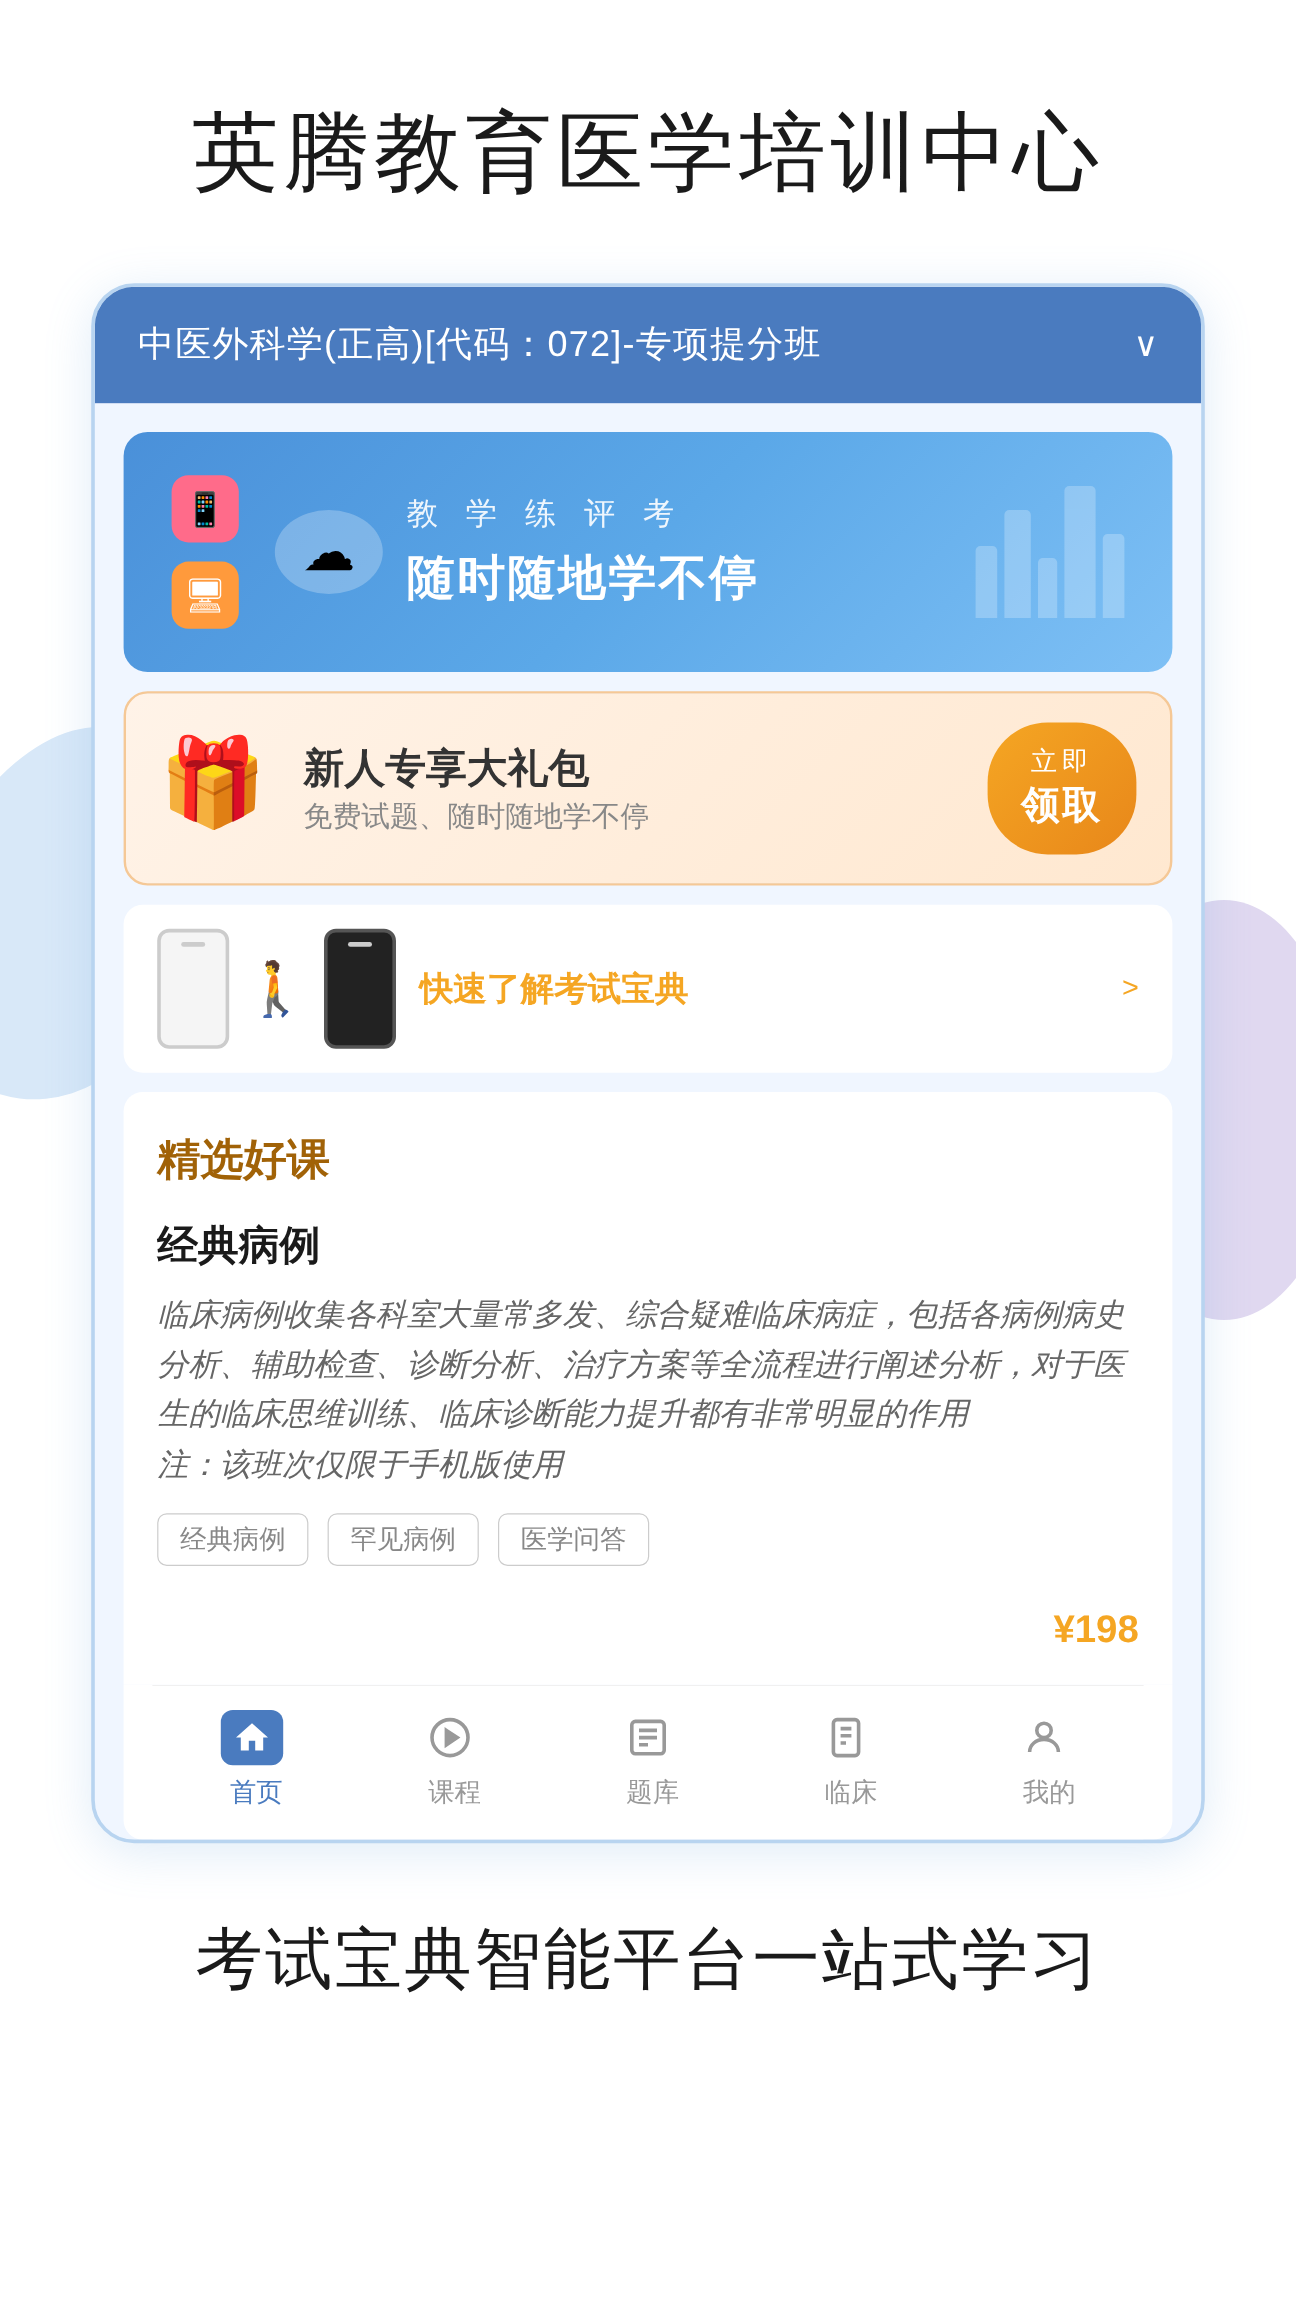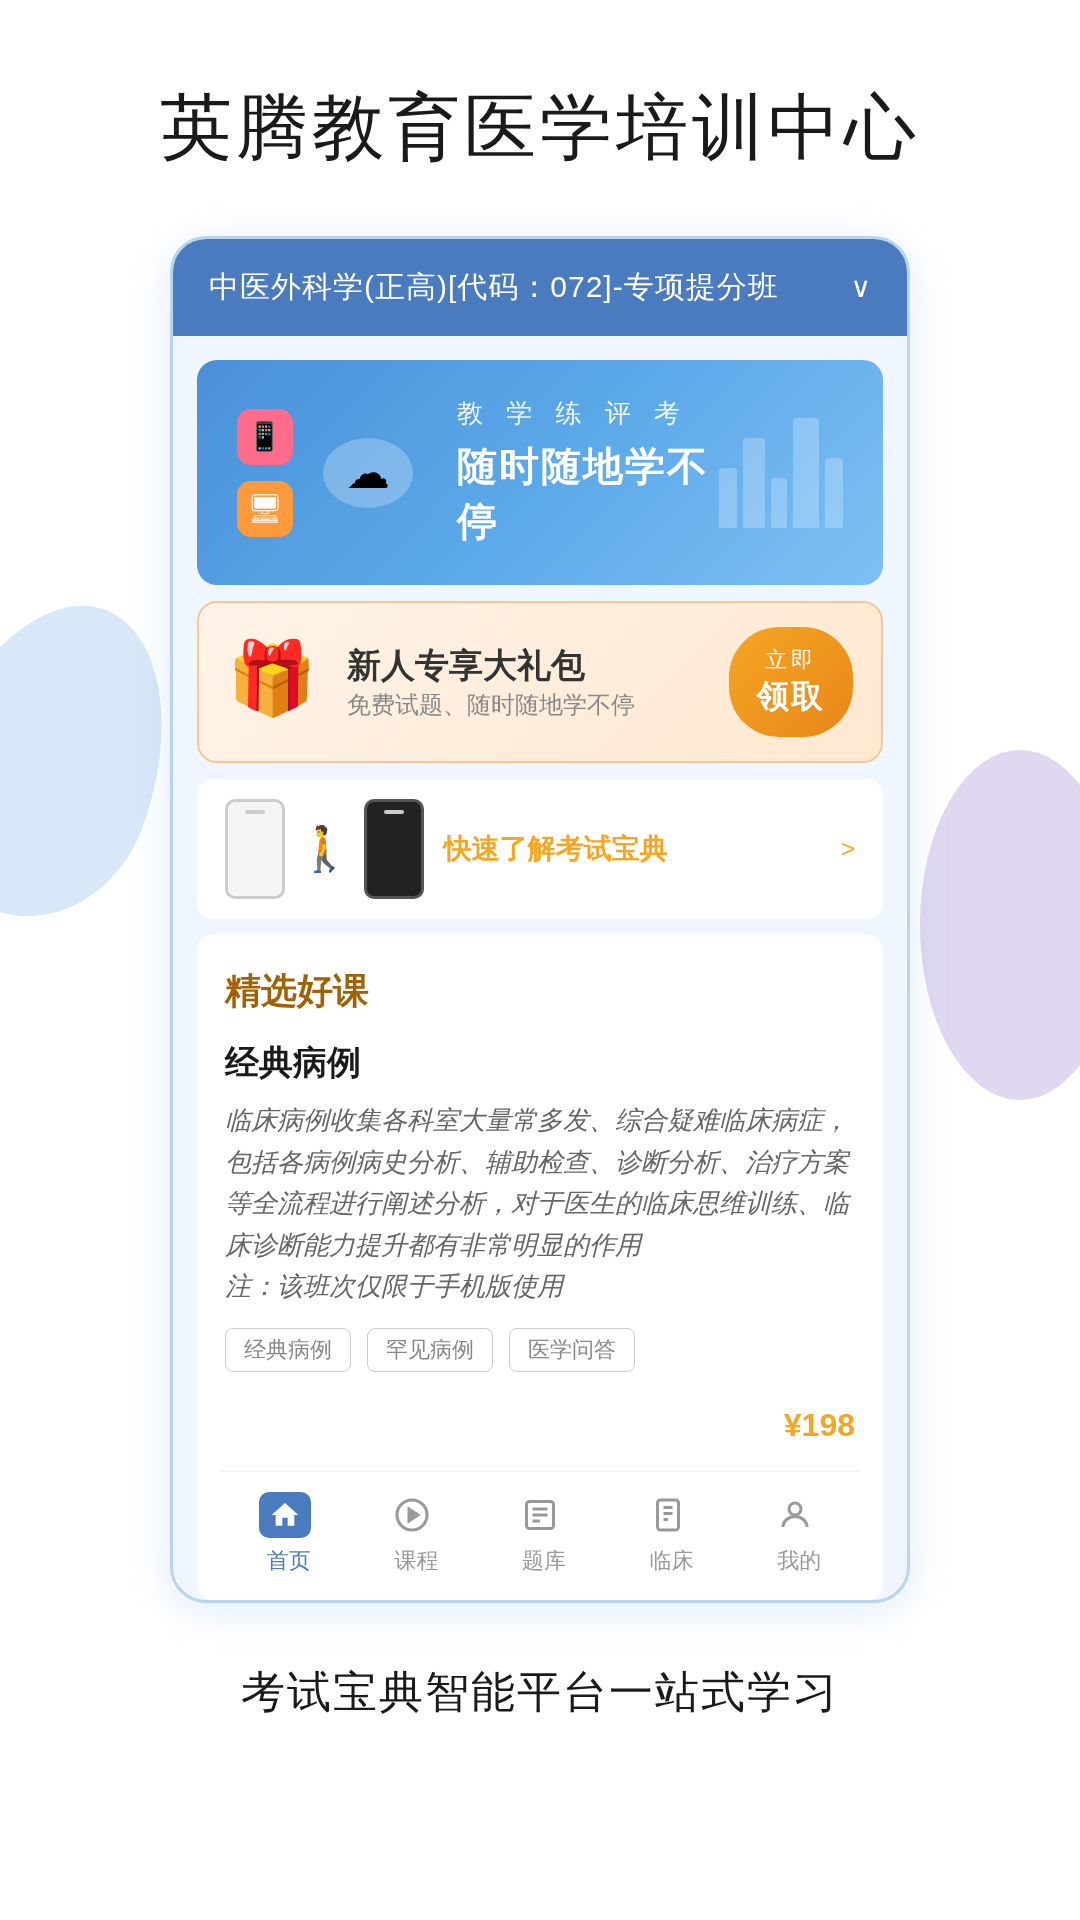"中医外科学(正高)[代码：072]-专项提分班" .phone-card { width: 740px -> 928px }
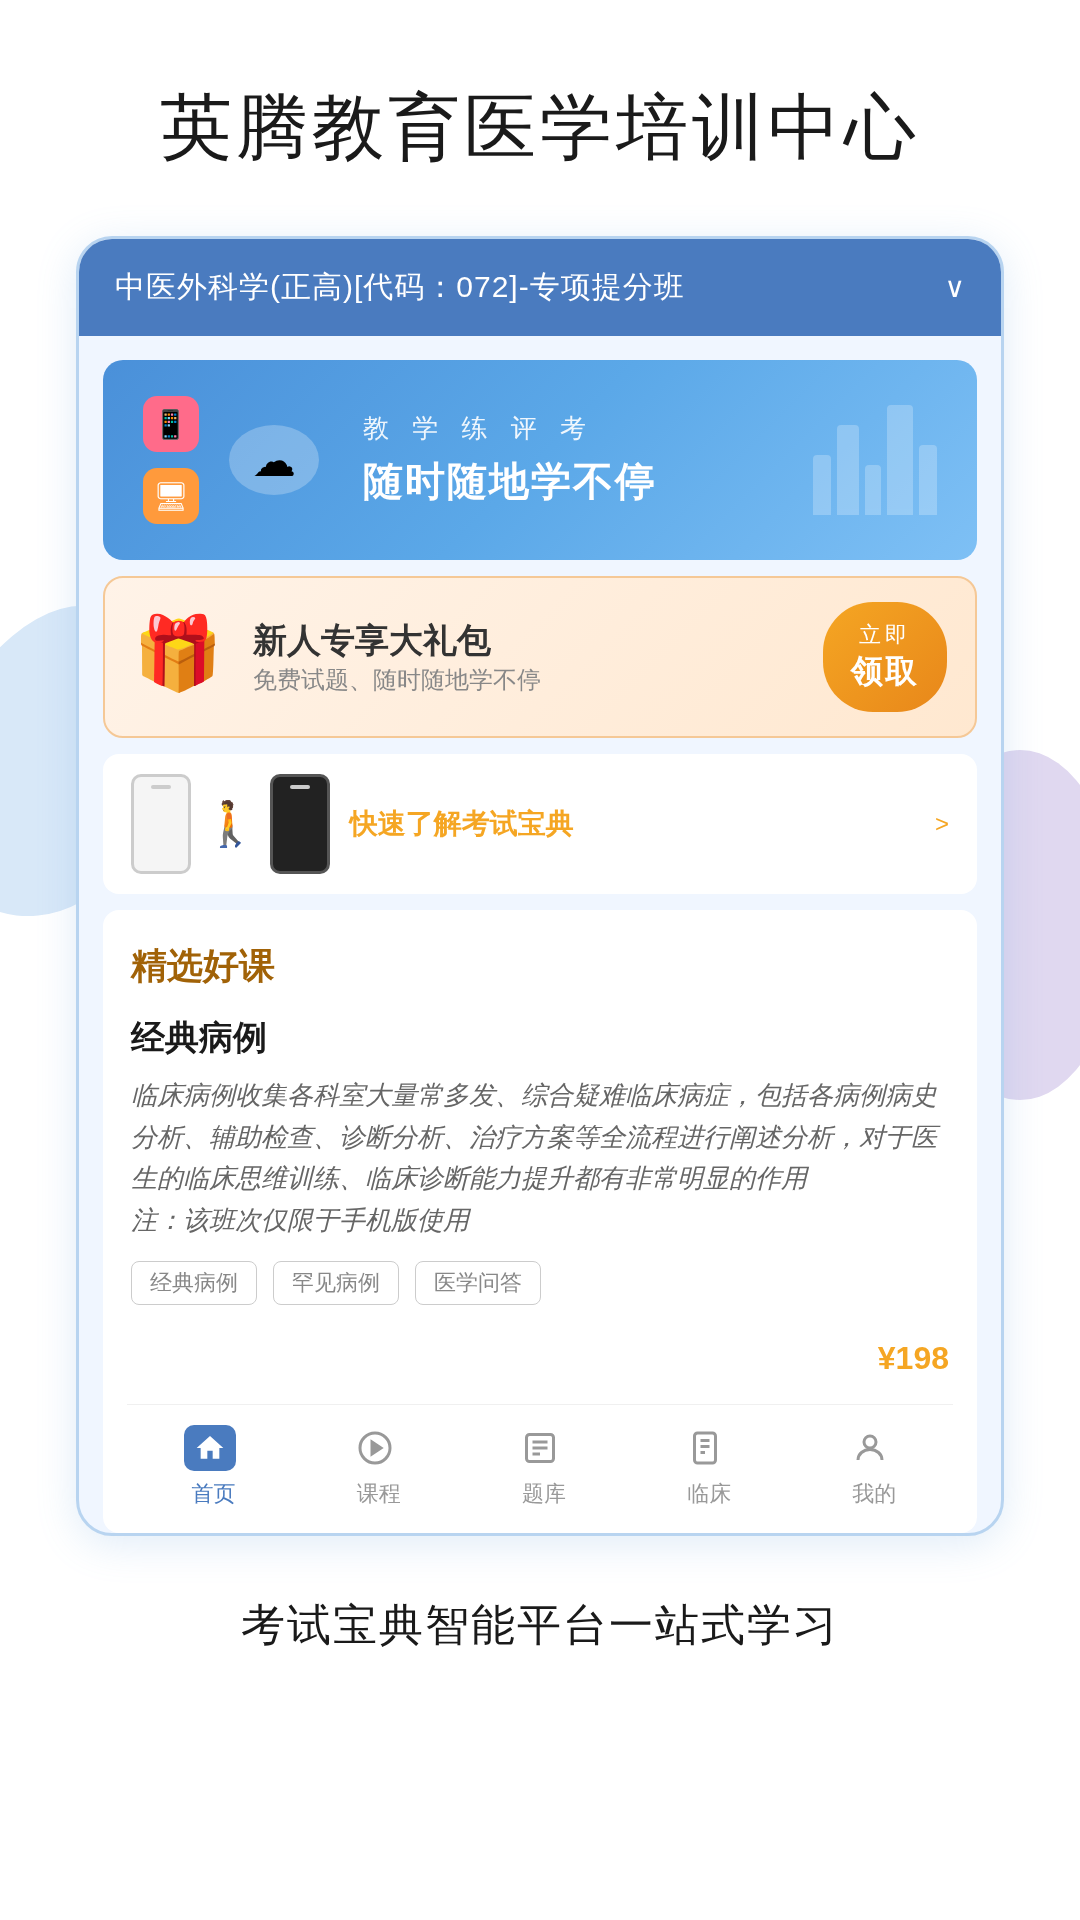"教 学 练 评 考" .banner-text { margin-left: 24px -> none }
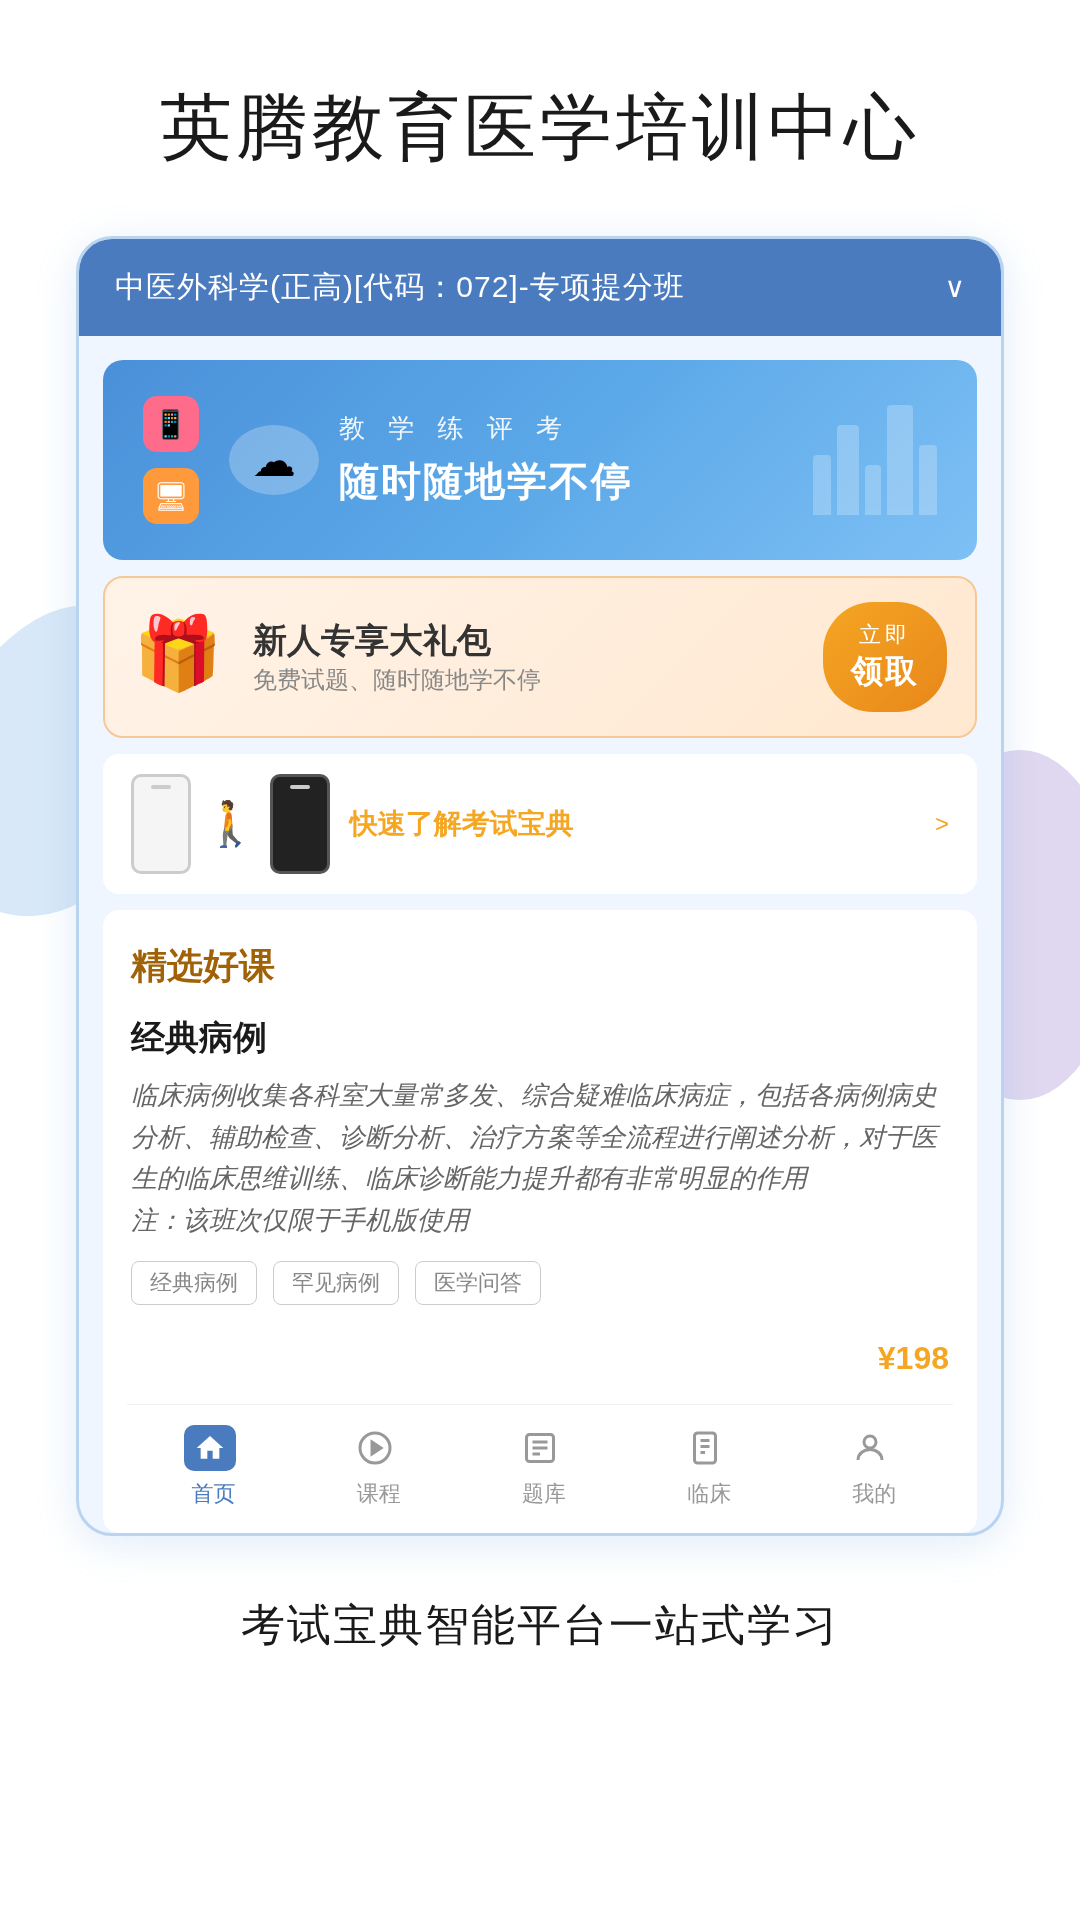"考试宝典智能平台一站式学习" .footer-title { font-size: 44px -> 56px }
